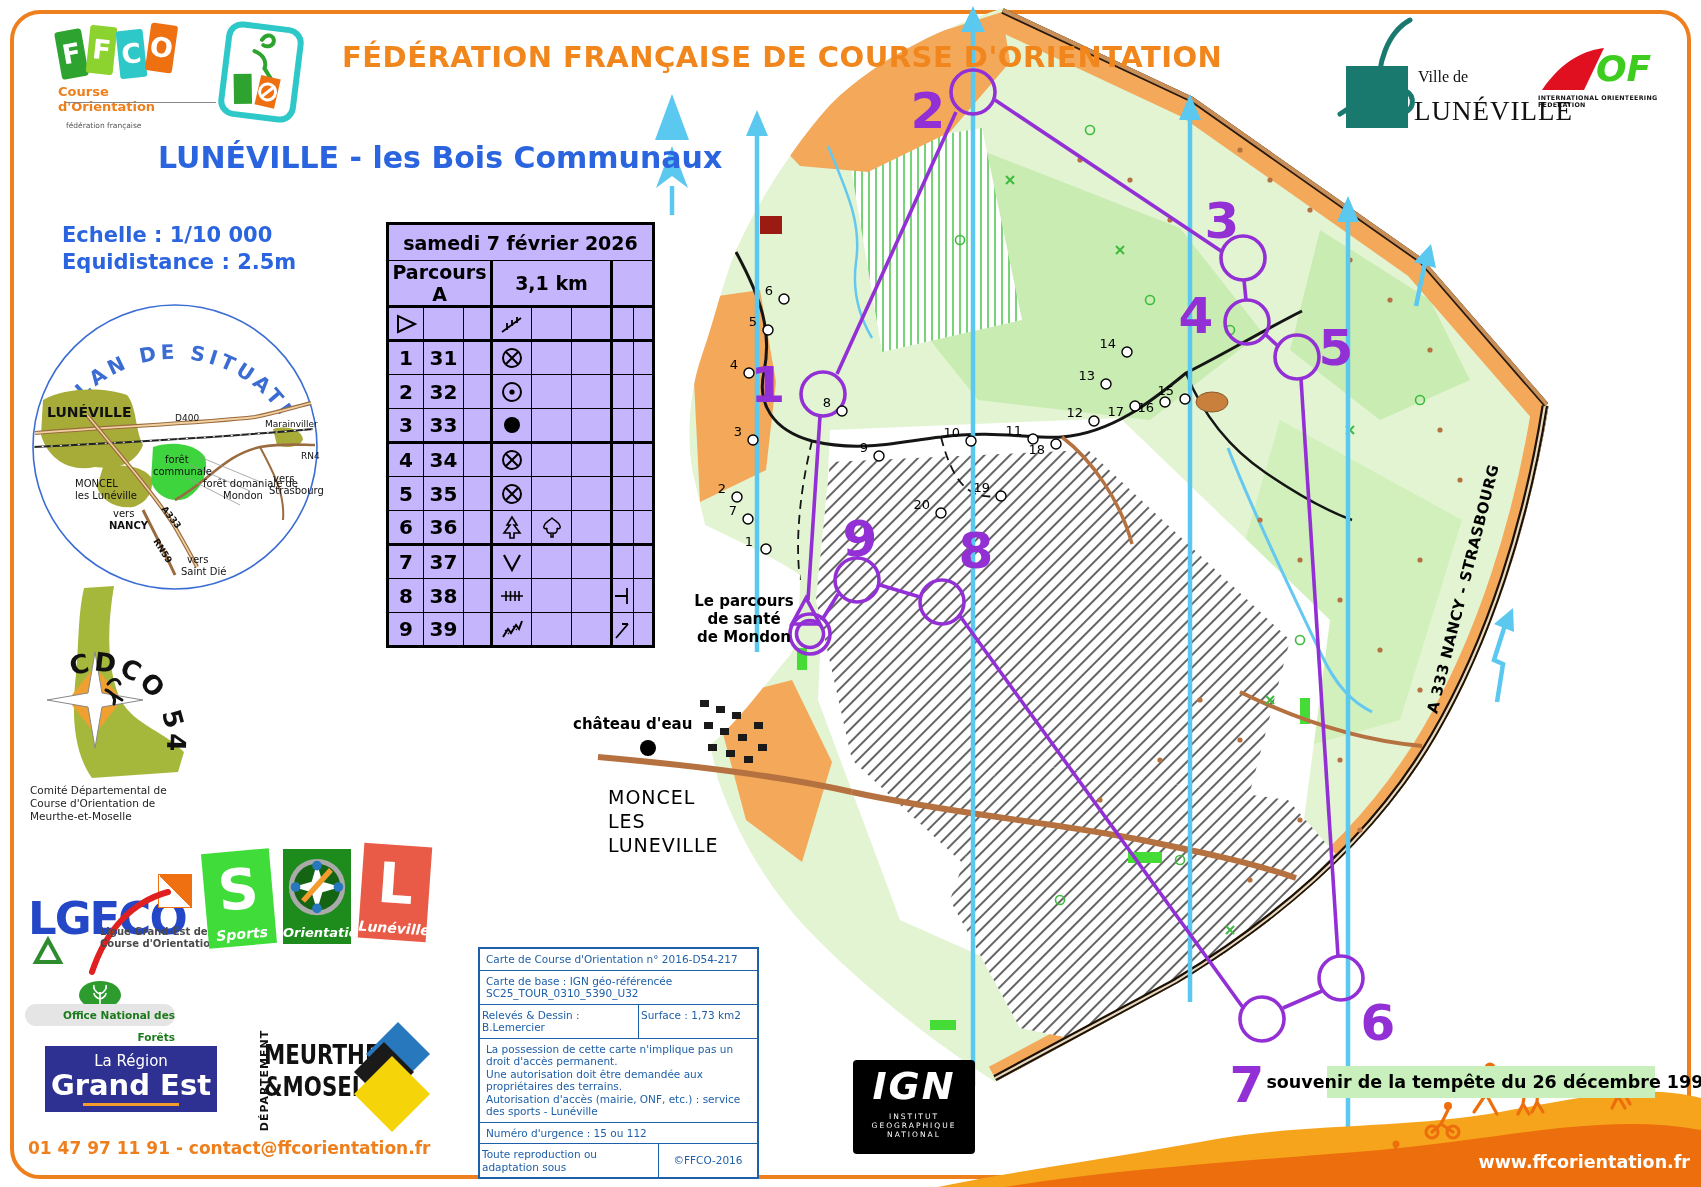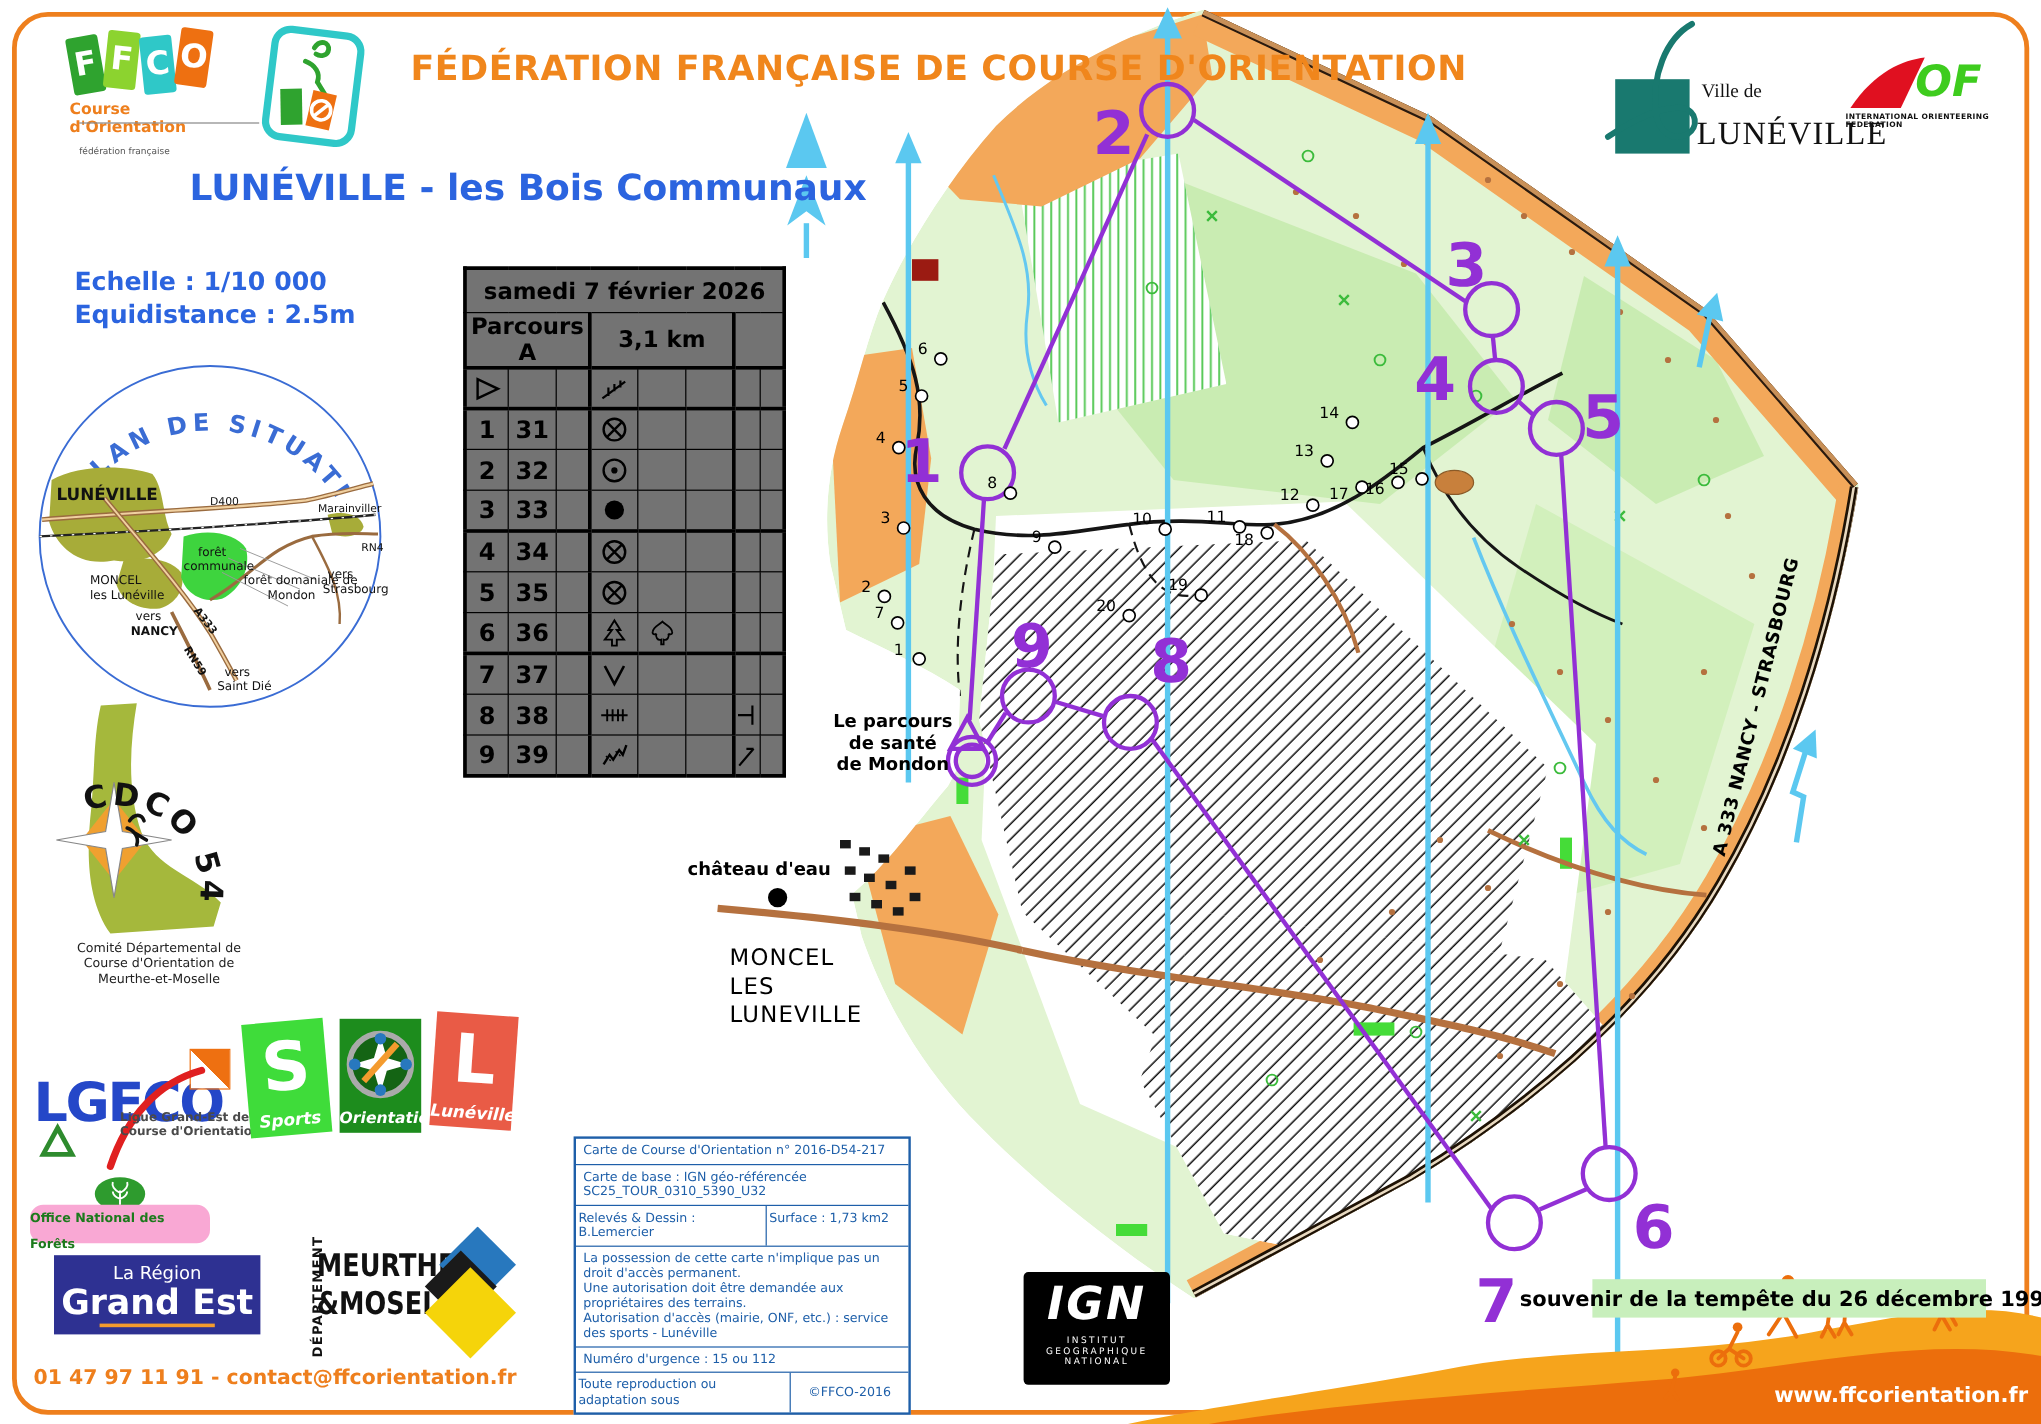"samedi 7 février 2026" .cc { background: #737373 -> #c4b5fd }
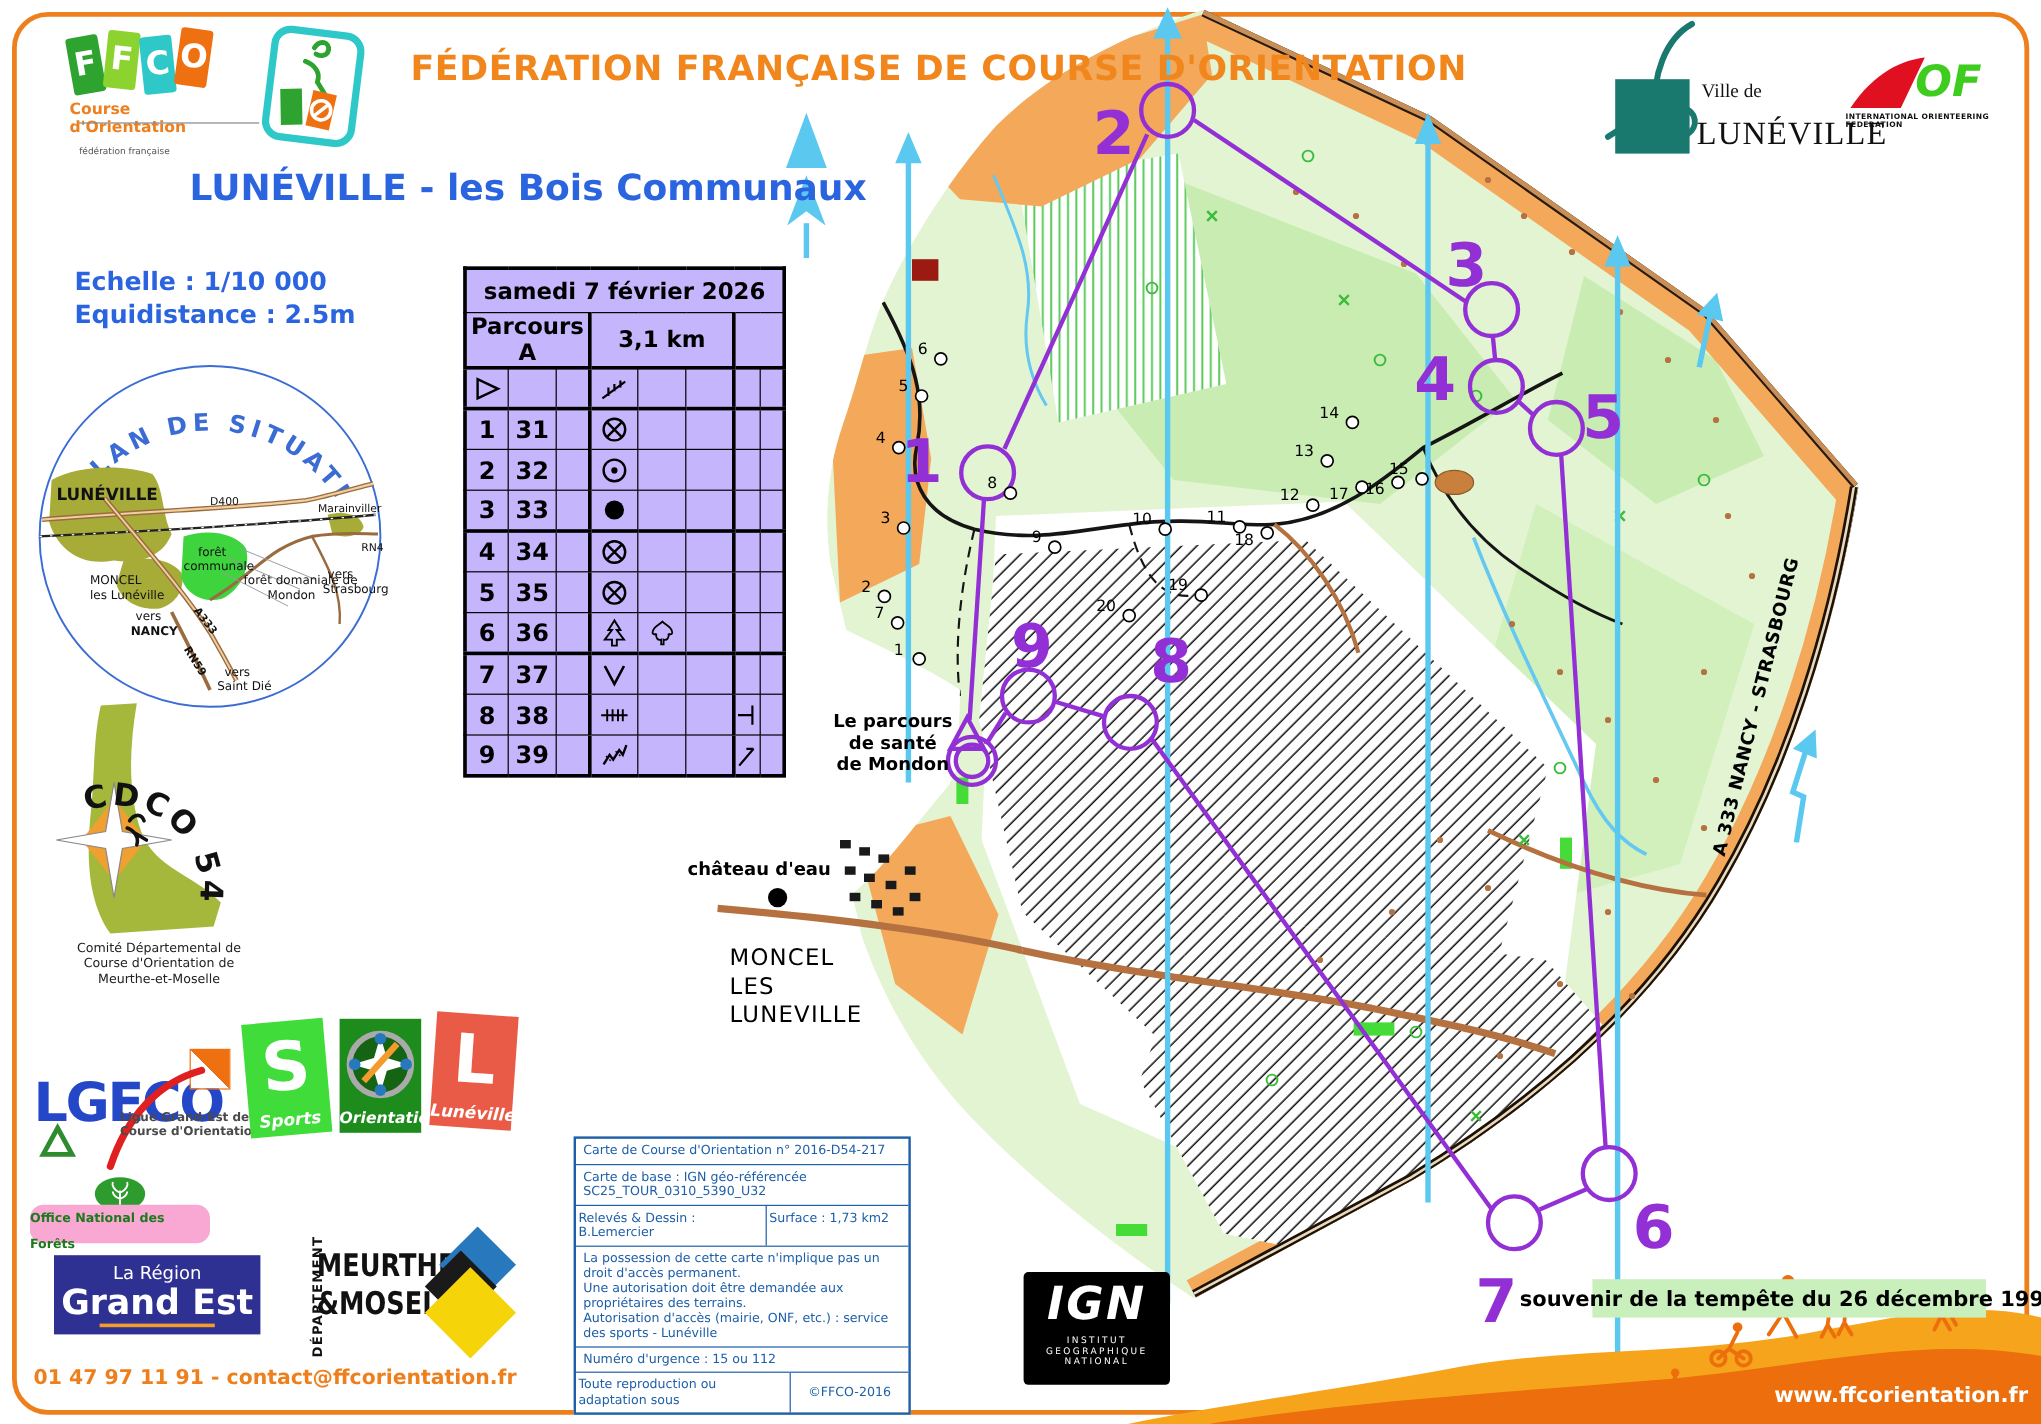"Comité Départemental de" .cdco-cap { left: 18px -> 8px; text-align: center -> none }
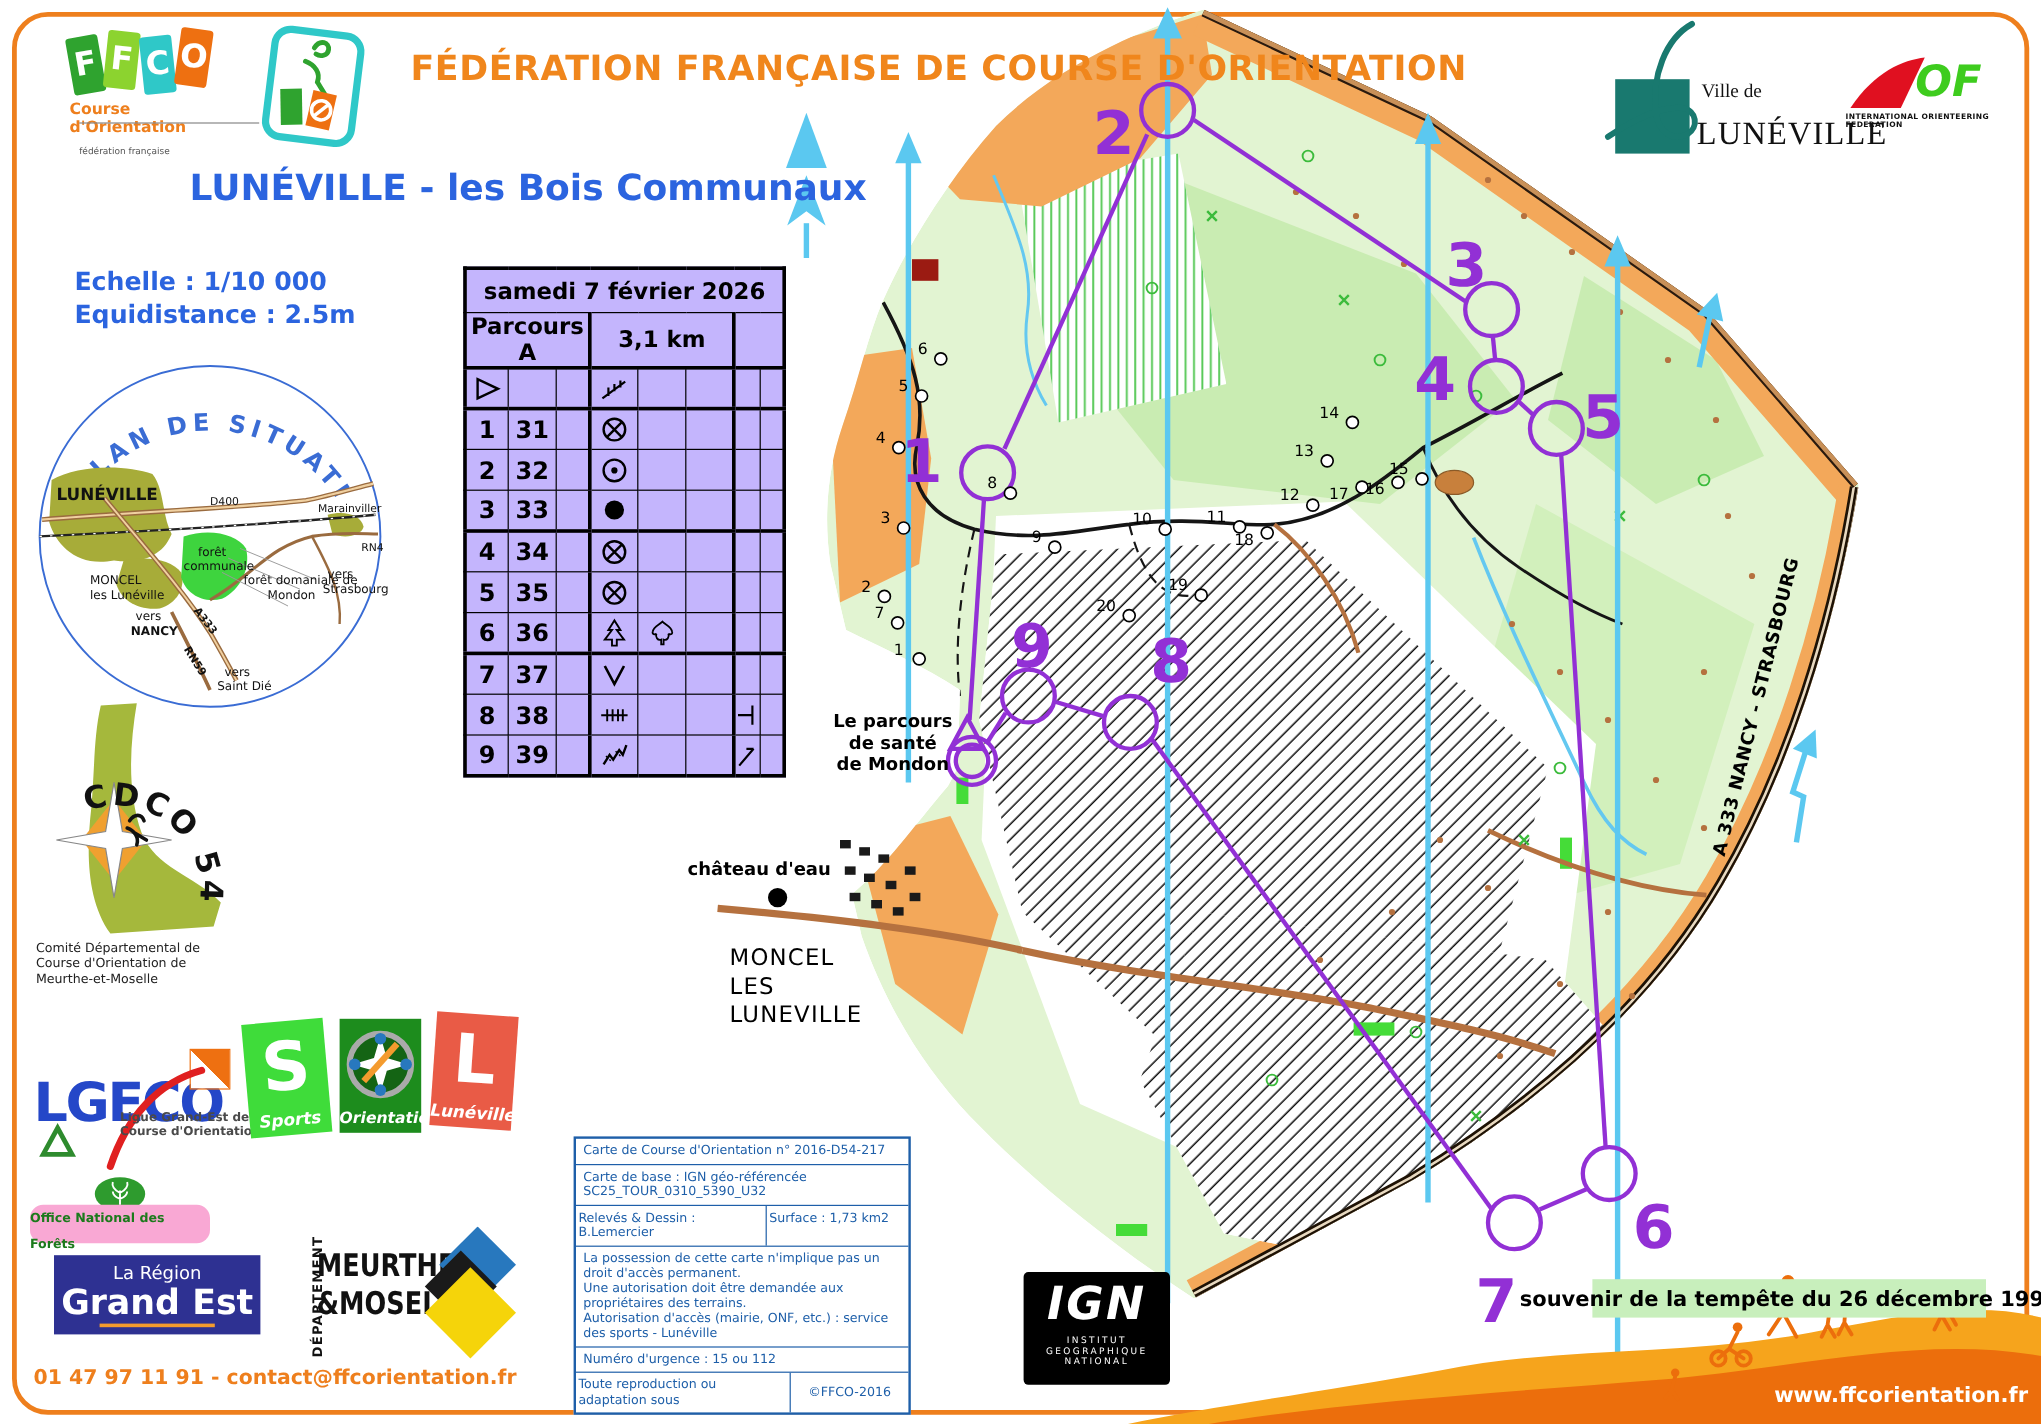"Office National des Forêts" .onf-band { background: #f9a8d4 -> #e5e5e5; height: 32px -> 22px; text-align: left -> right }
